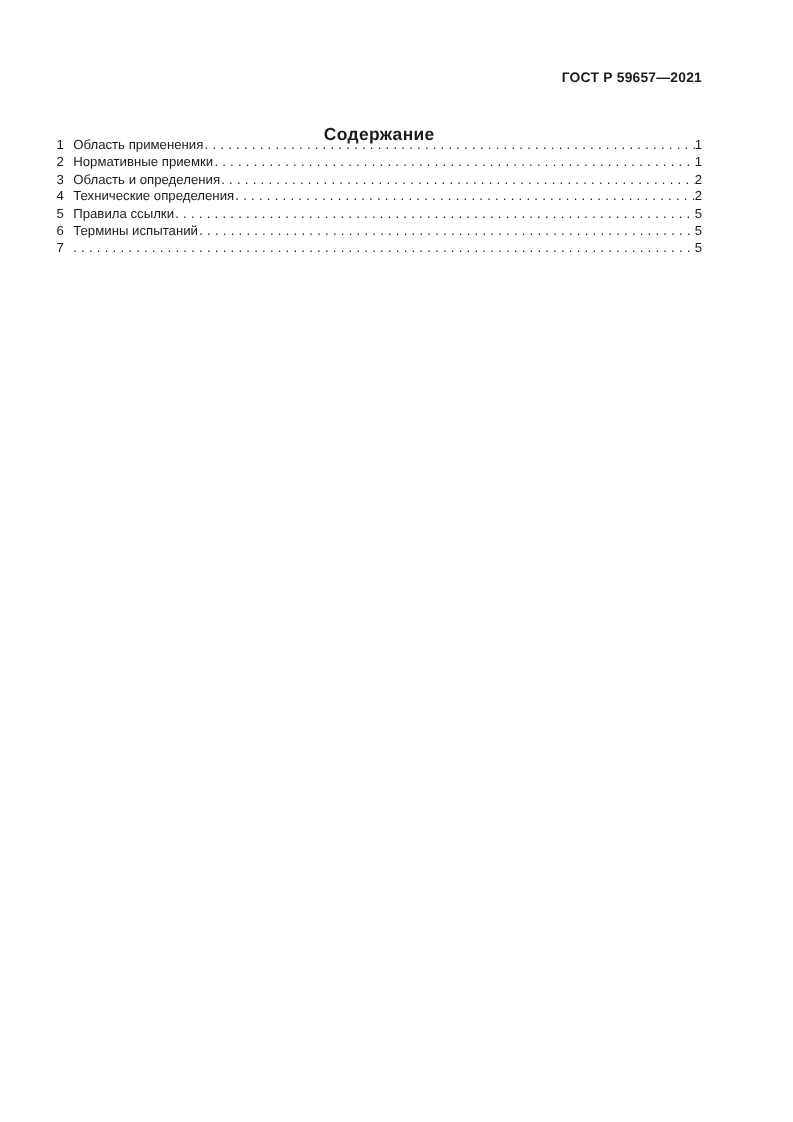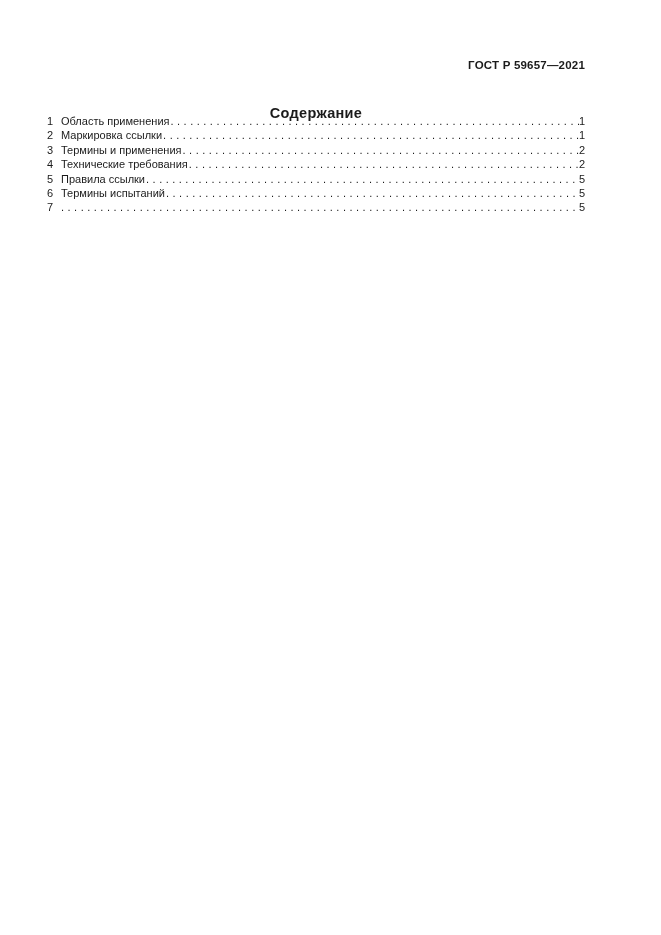"Маркировка ссылки" span.toc-label { text: Маркировка ссылки -> Нормативные приемки }
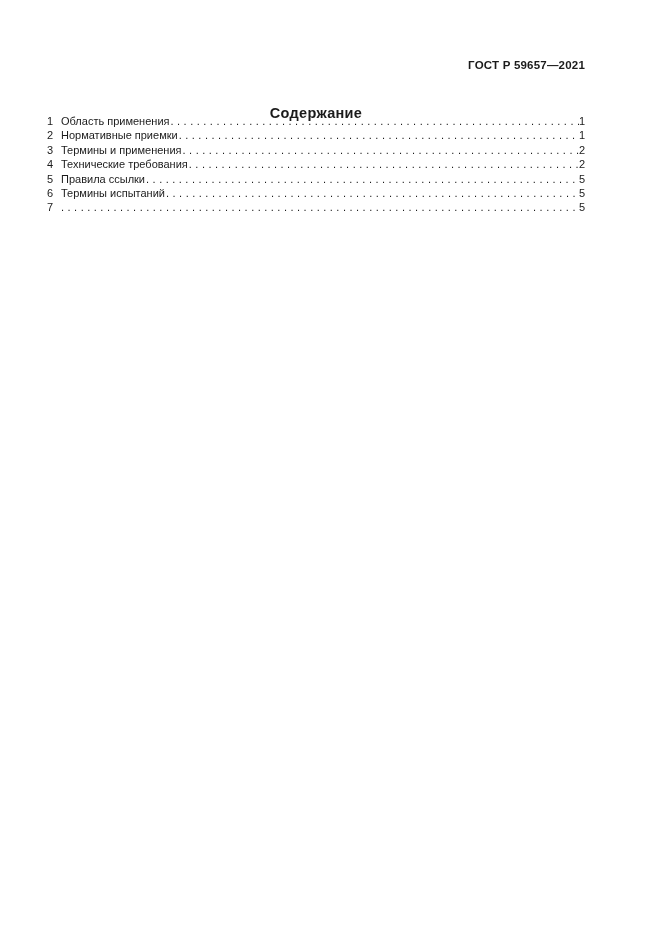"Термины и применения" span.toc-label { text: Термины и применения -> Область и определения }
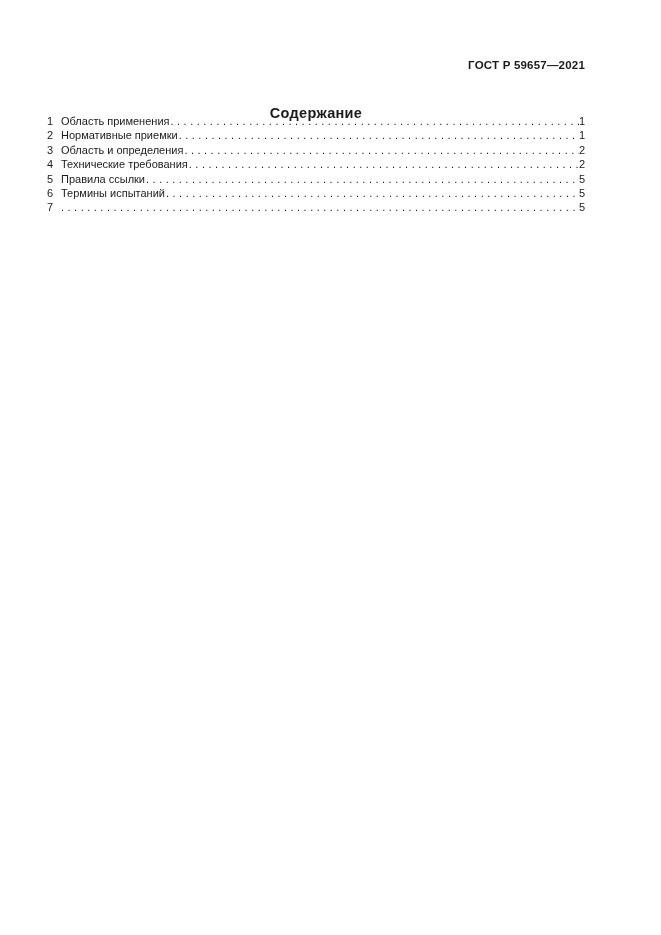"Технические требования" span.toc-label { text: требования -> определения }
